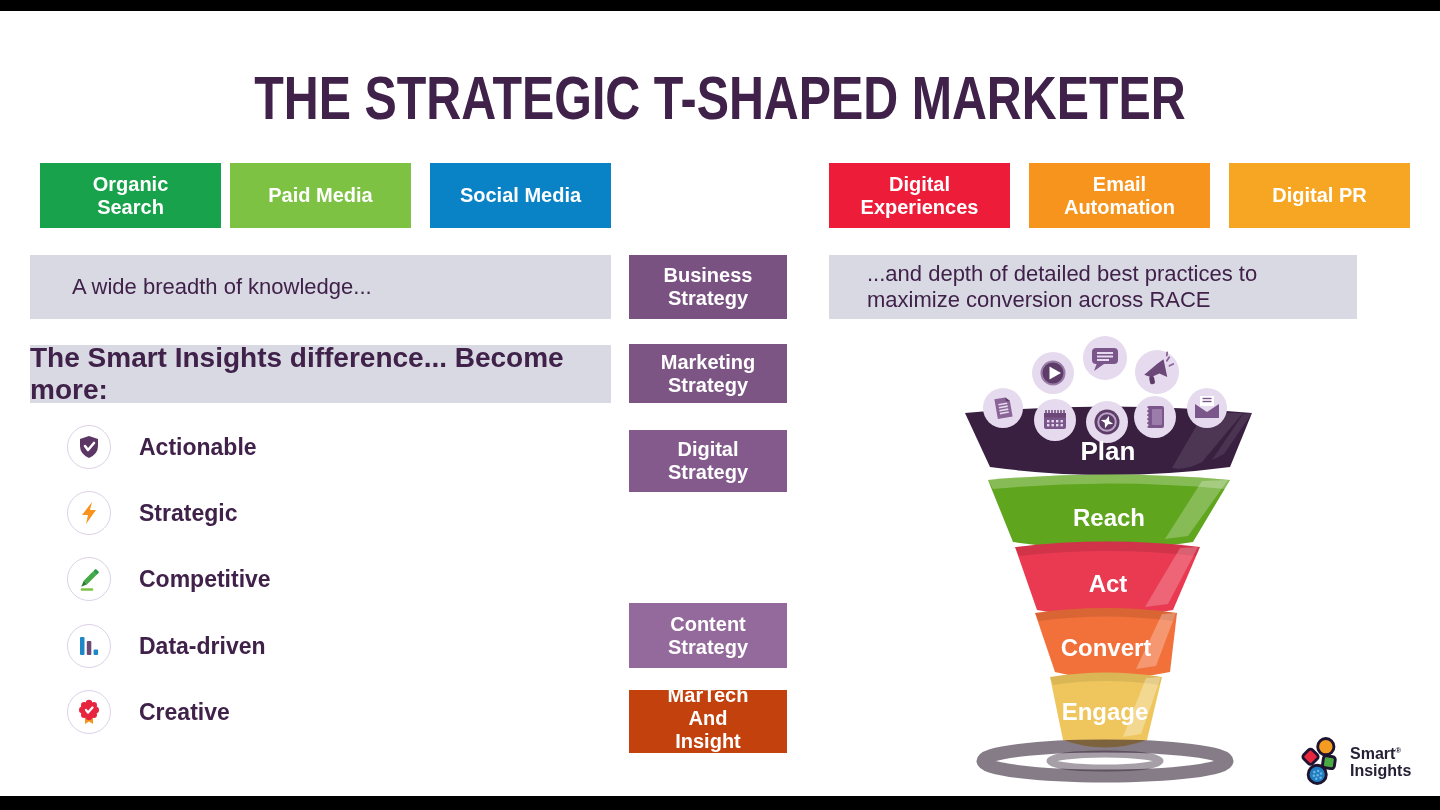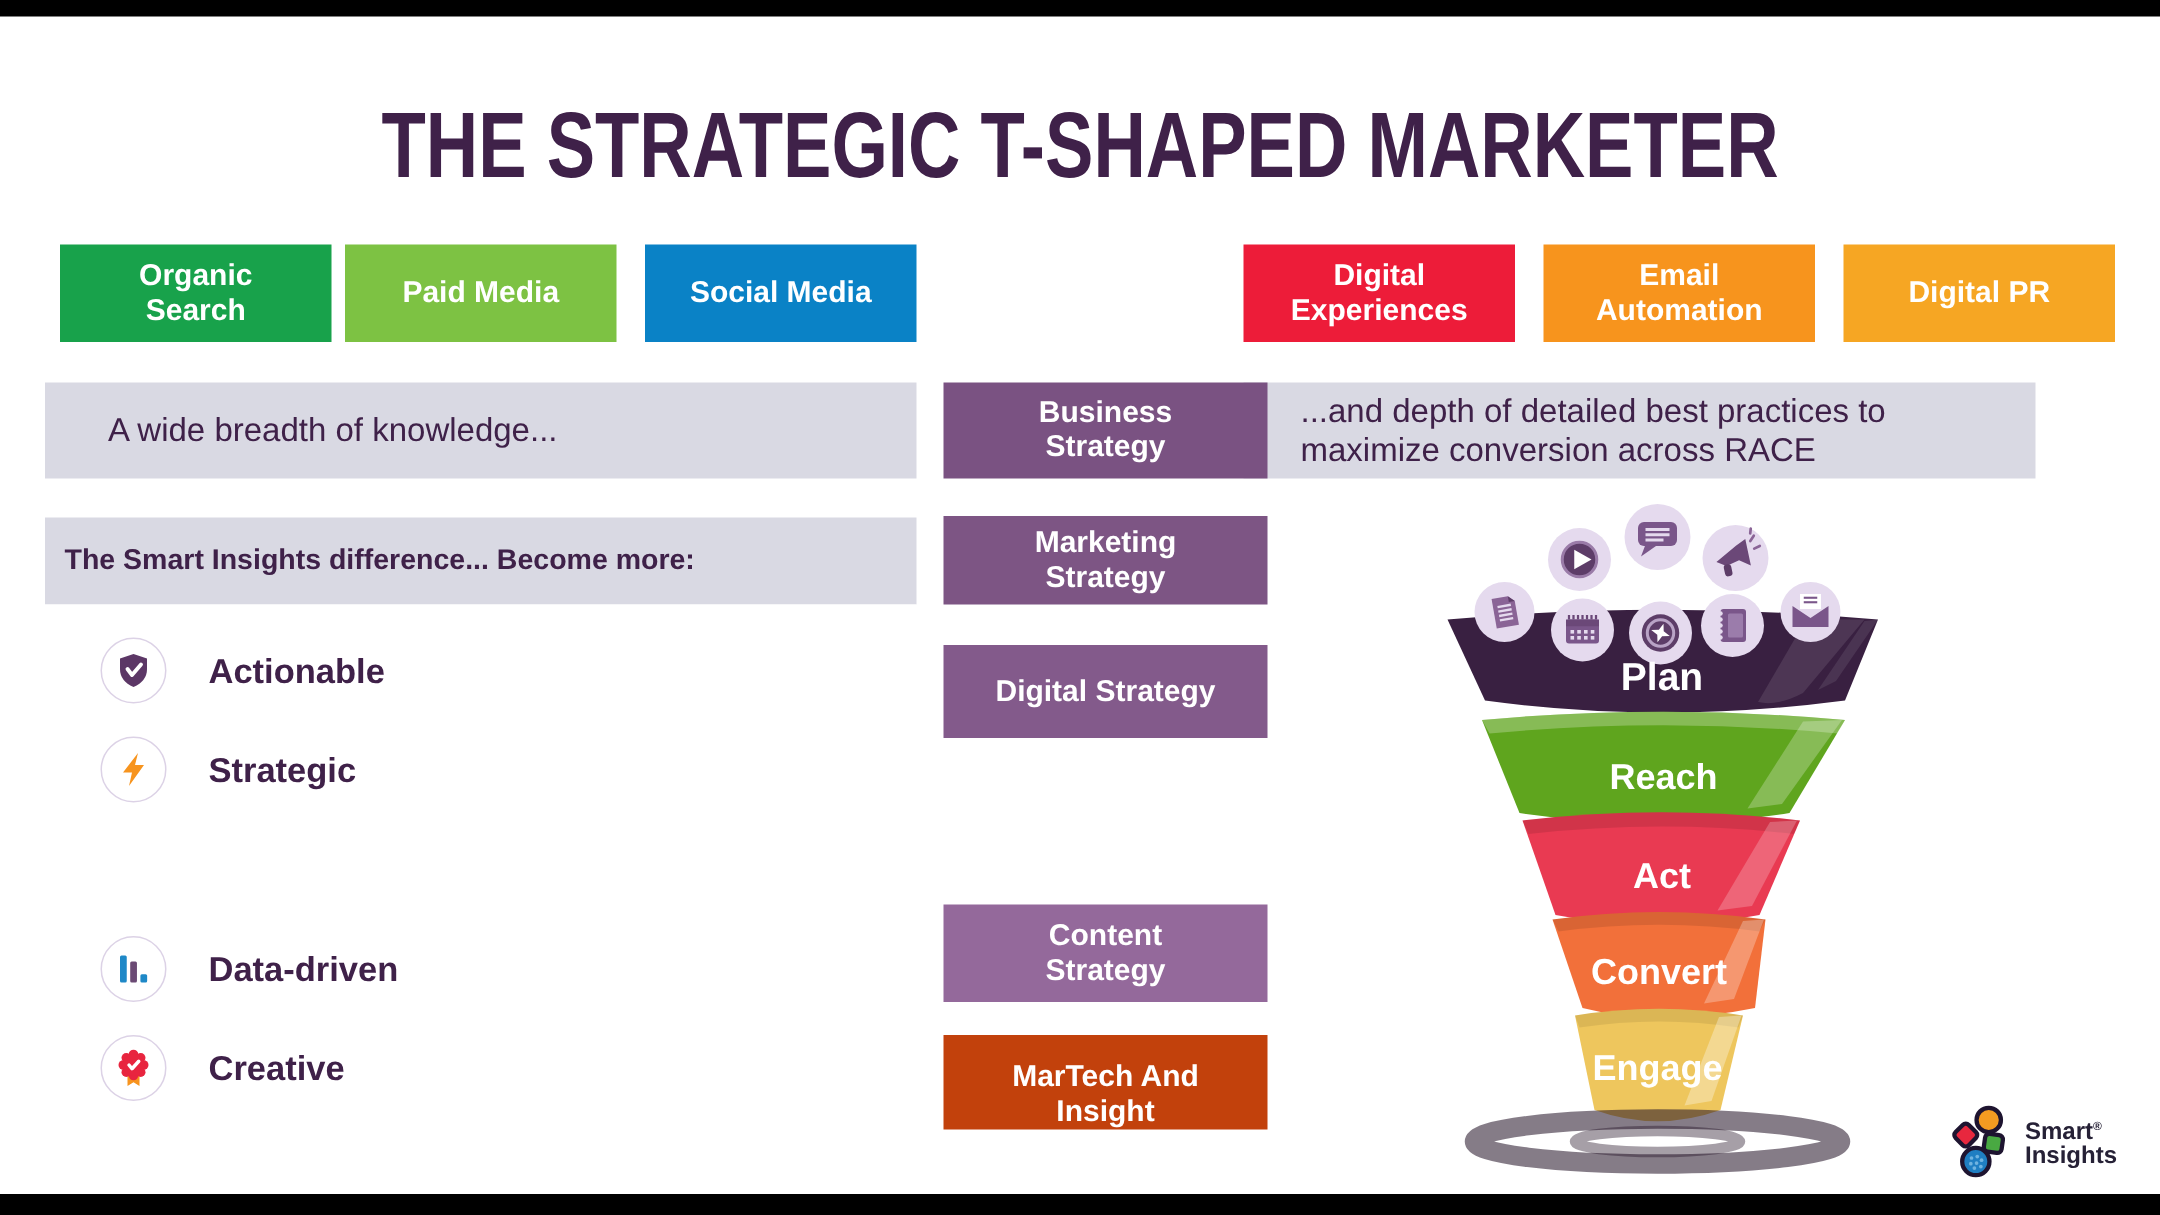"Business Strategy" .stack-box { width: 216px -> 158px }
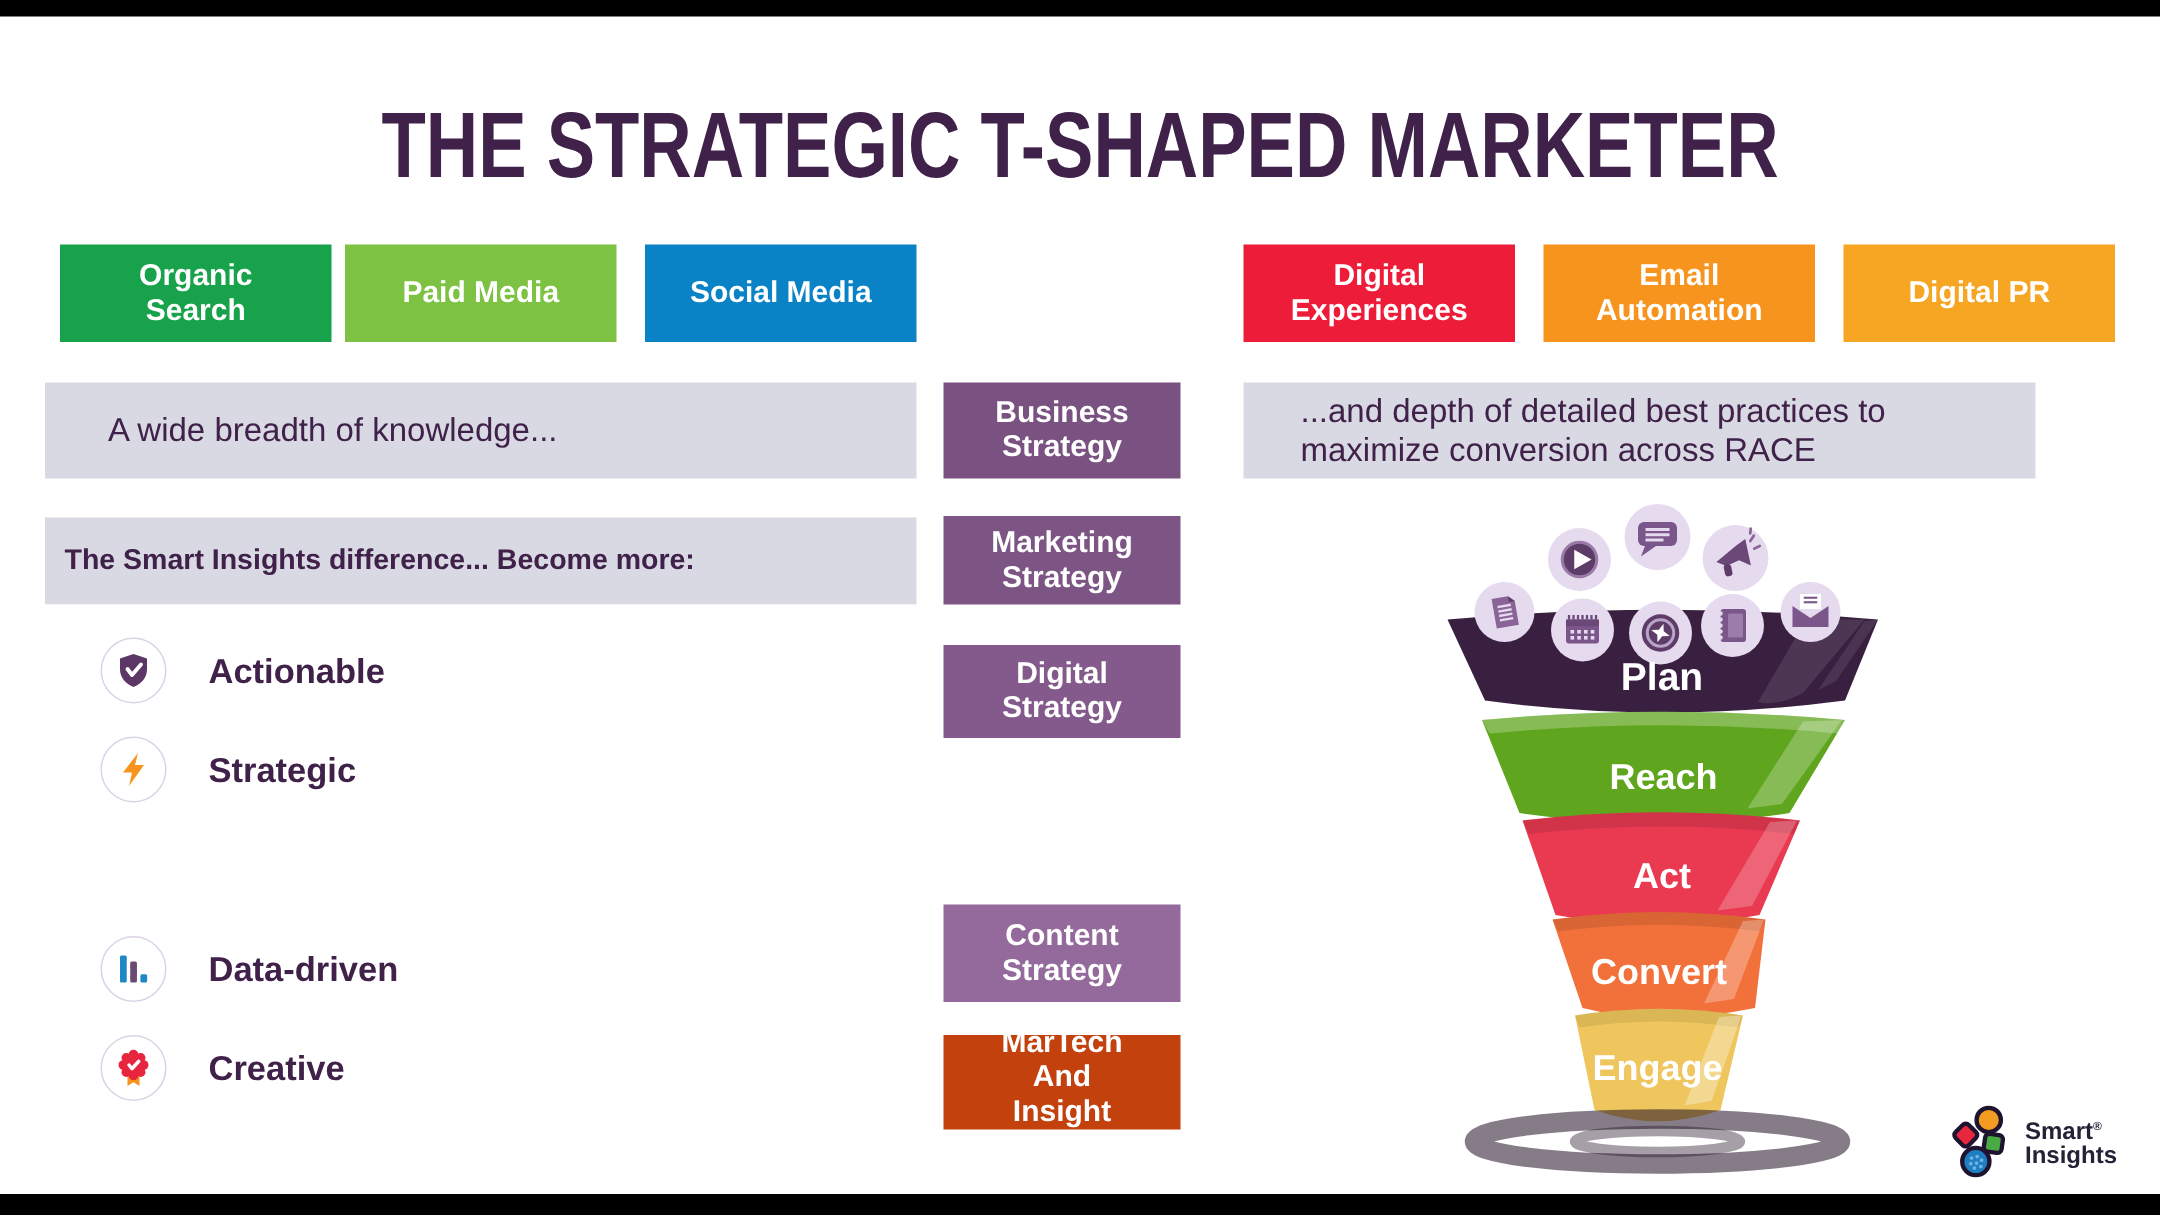"The Smart Insights difference... Become" .panel-header { font-size: 19px -> 28px; padding-left: 13px -> 0 }
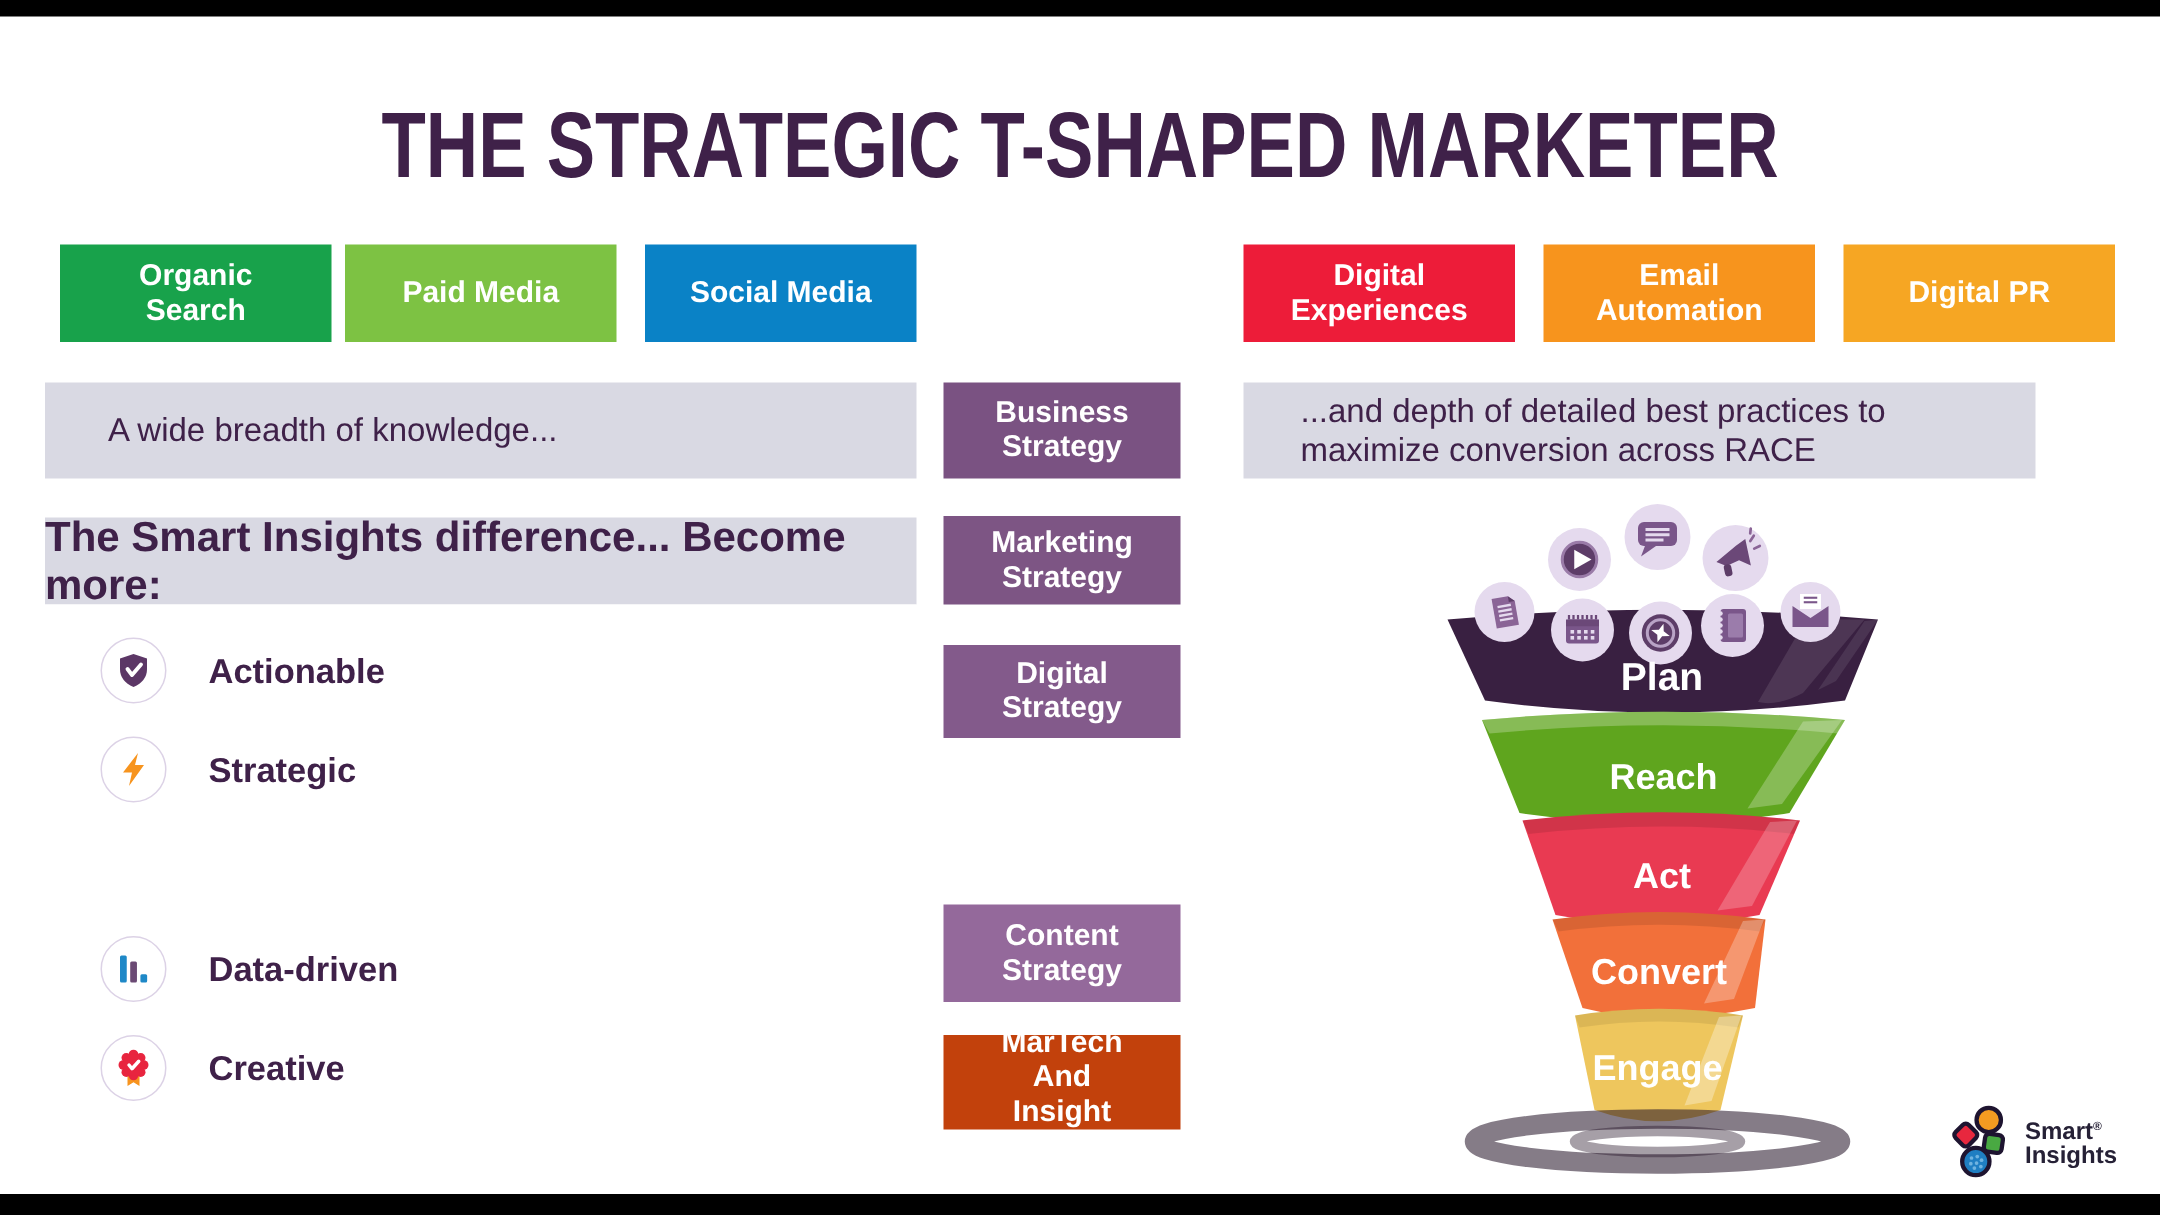"Competitive" div.diff-item { html: none -> <div> <div> <svg> <g> <rect></rect> <rect></rect> <path></path> </g> <line></line> </svg> </div> <div>Competitive</div> </div> }
